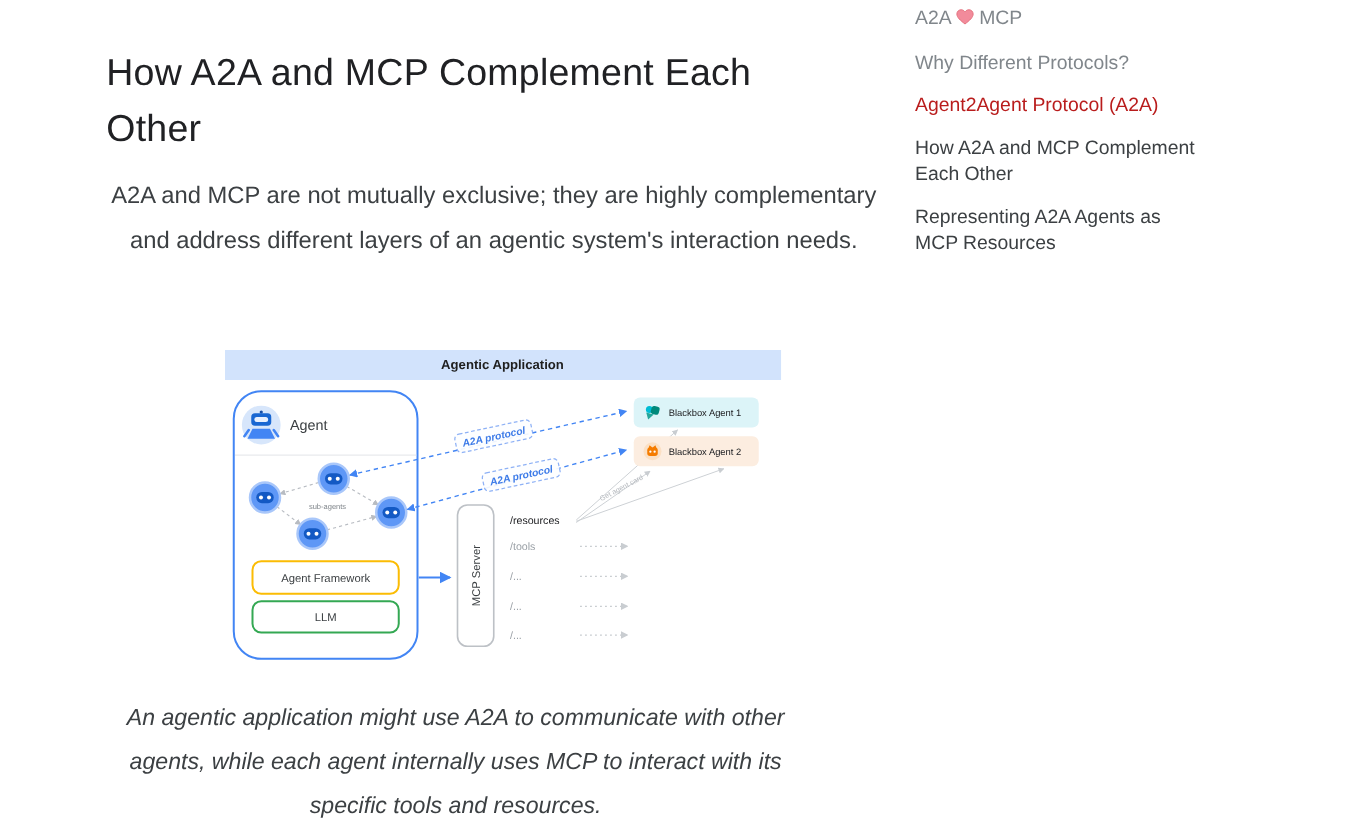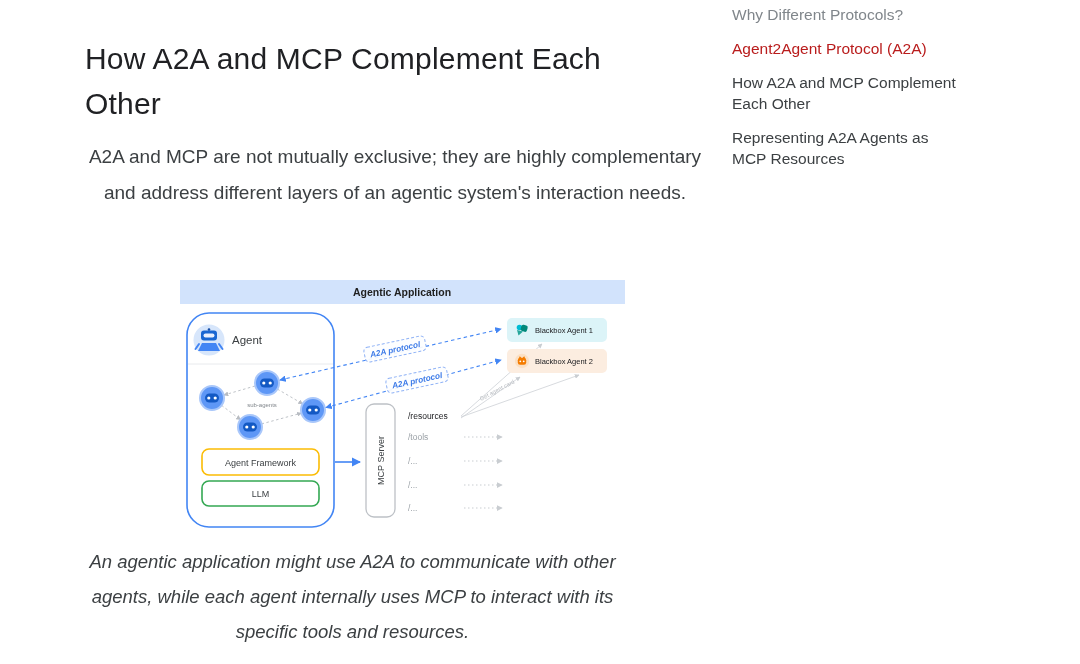"A2A MCP" div.toc-item { html: none -> <div> <span>A2A</span><span><svg> <path></path> </svg></span><span>MCP</span> </div> }
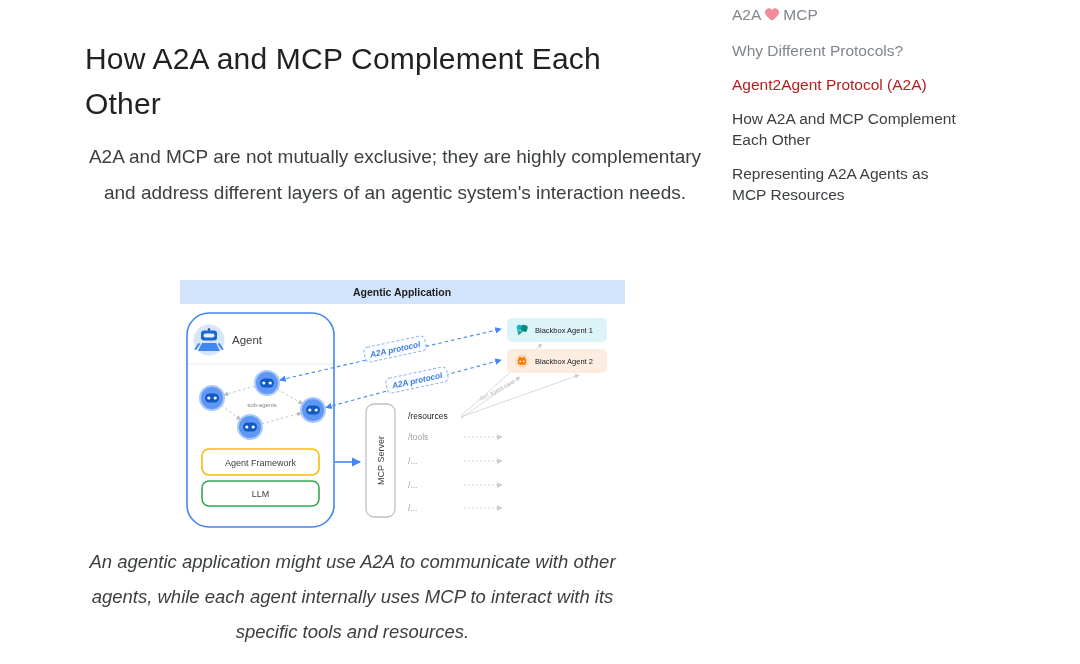"An agentic application might use" .caption { margin: 0 -> 12px }
